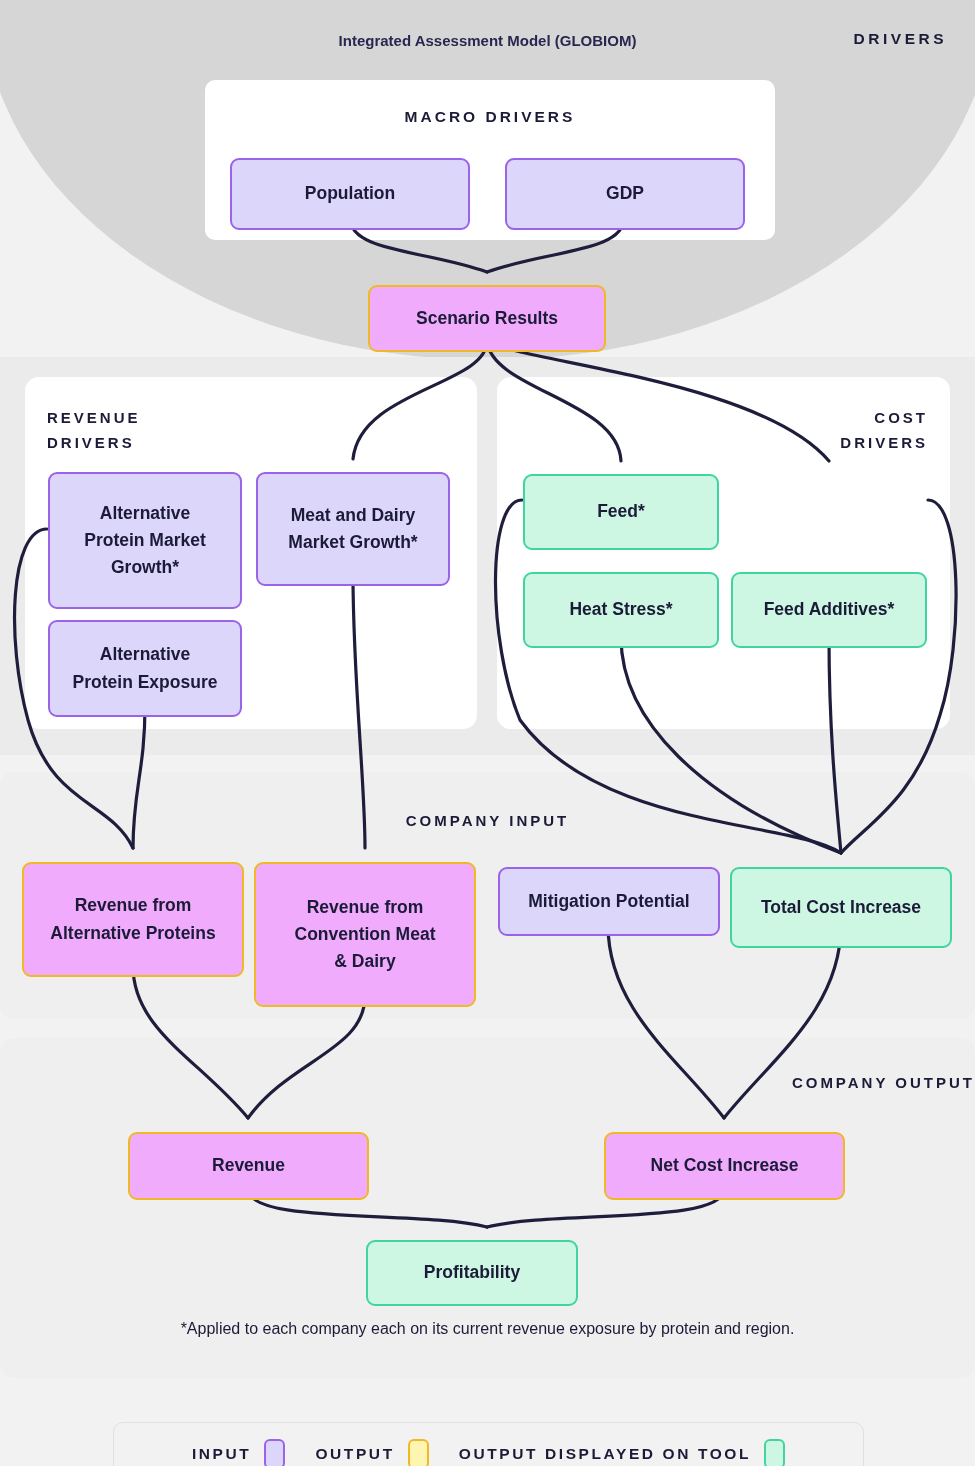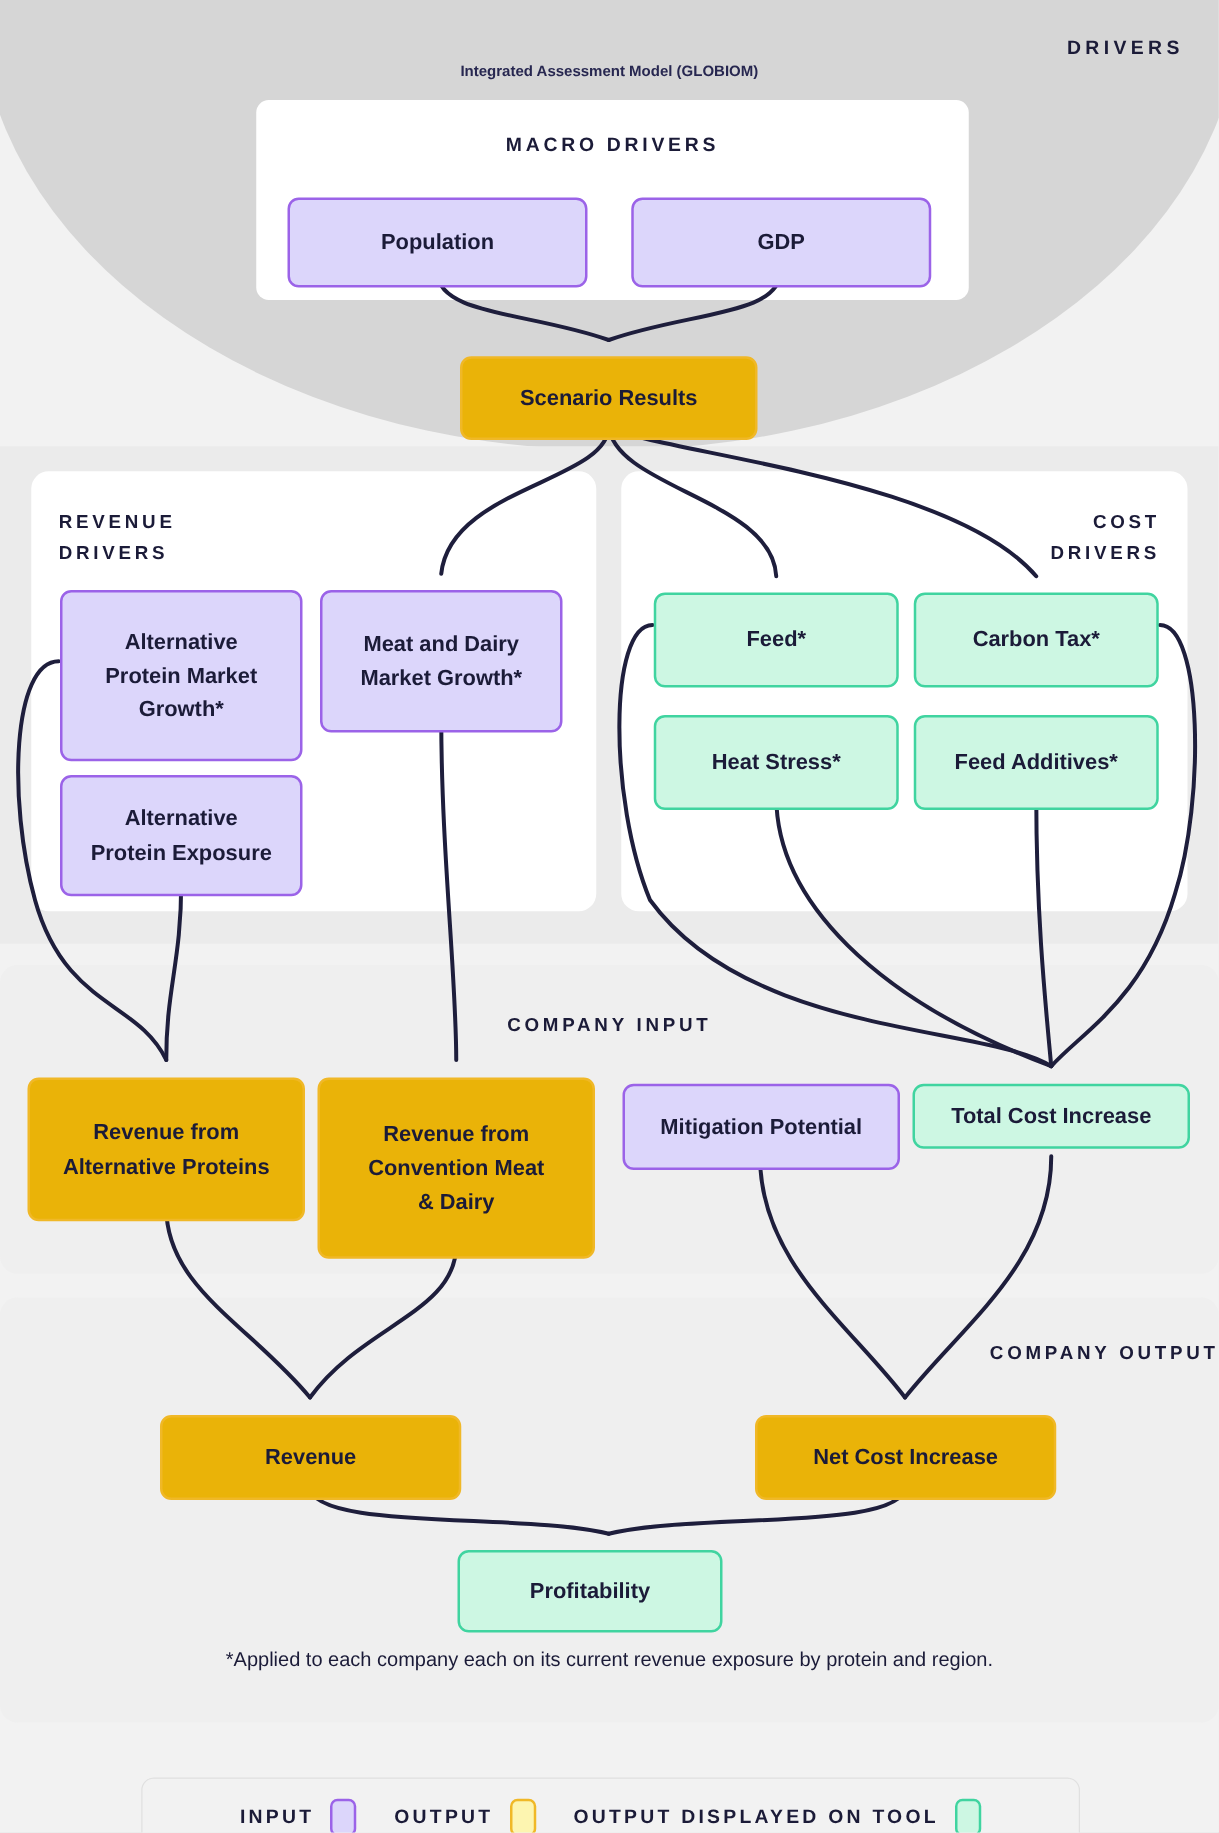"Integrated Assessment Model (GLOBIOM)" #macro-title { font-size: 12px -> 15px; top: 50px -> 32px }
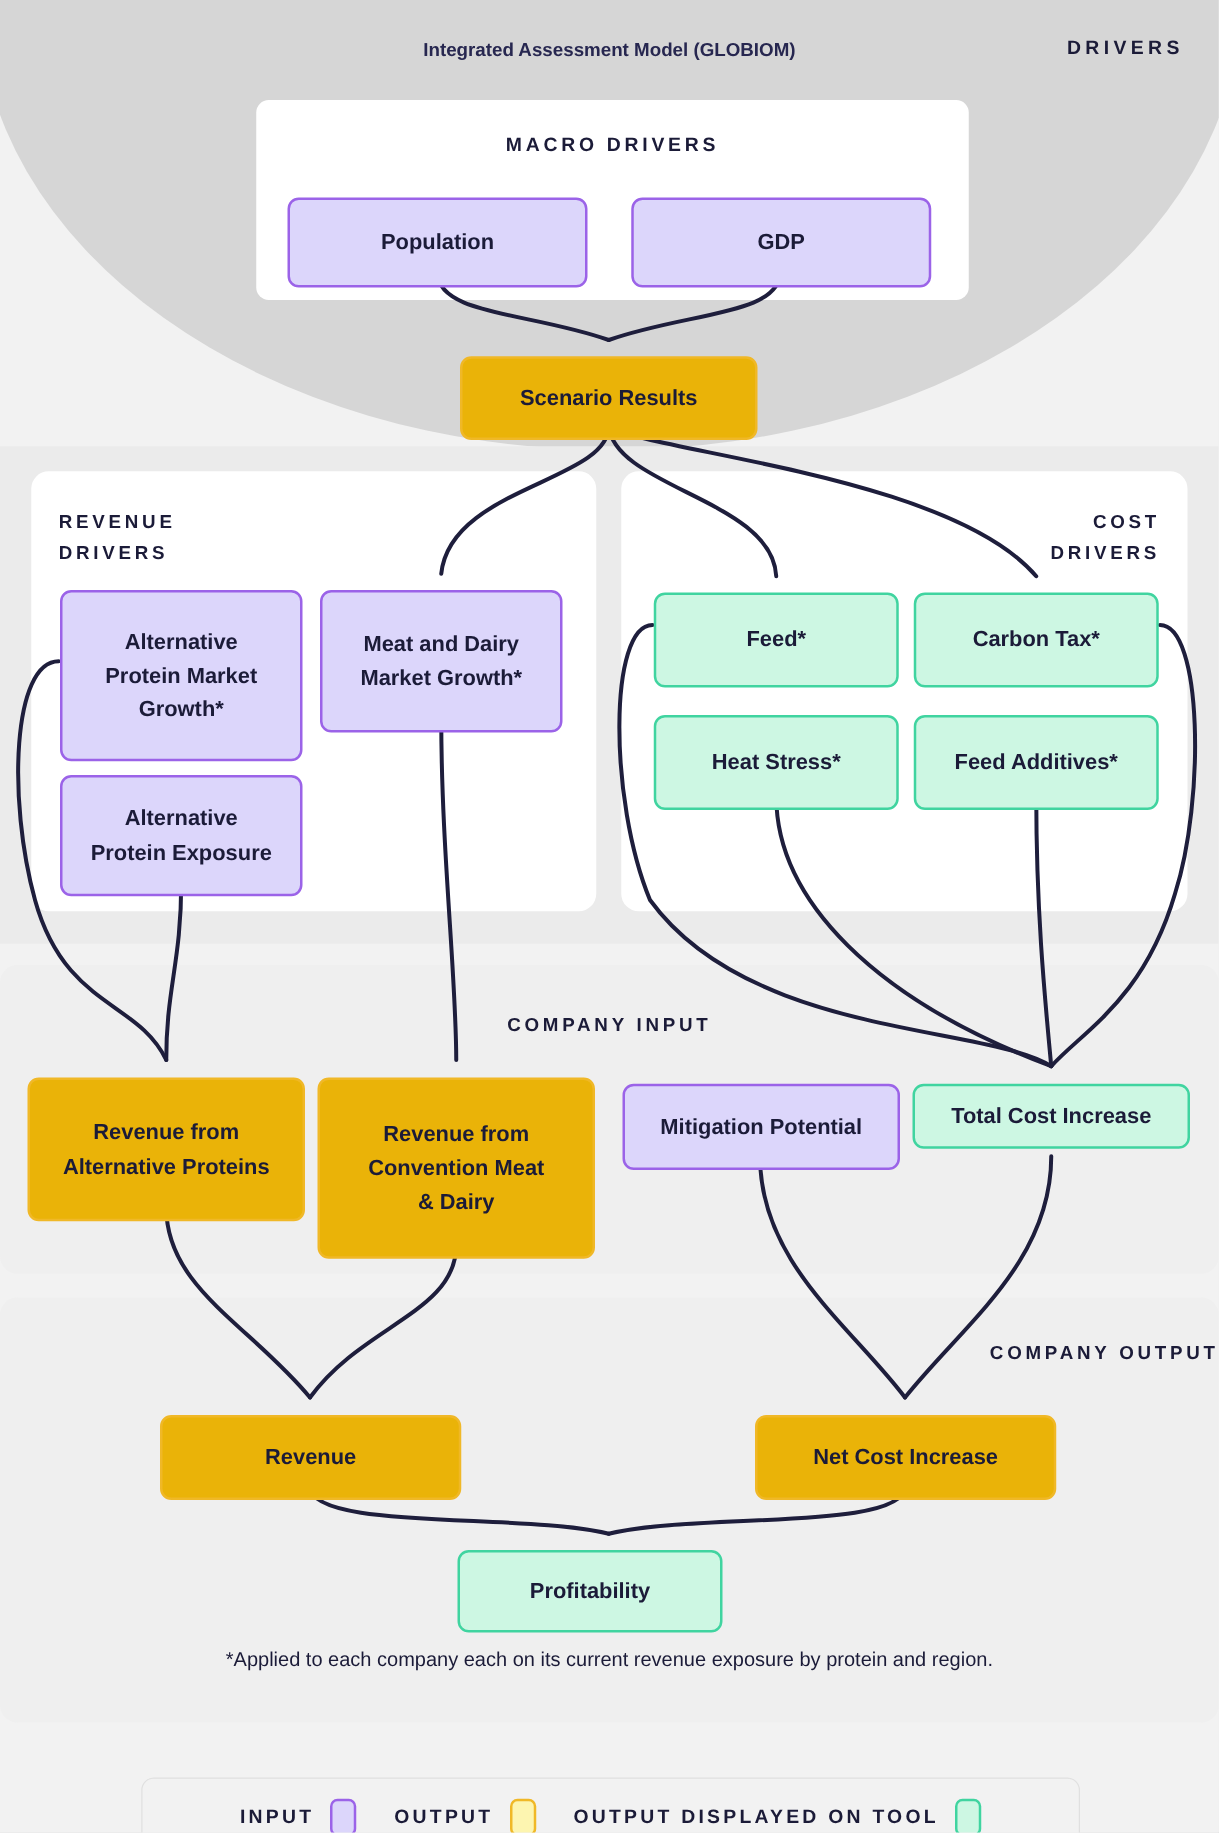"Scenario Results" .node.yellow { background: #eab308 -> #f0abfc }
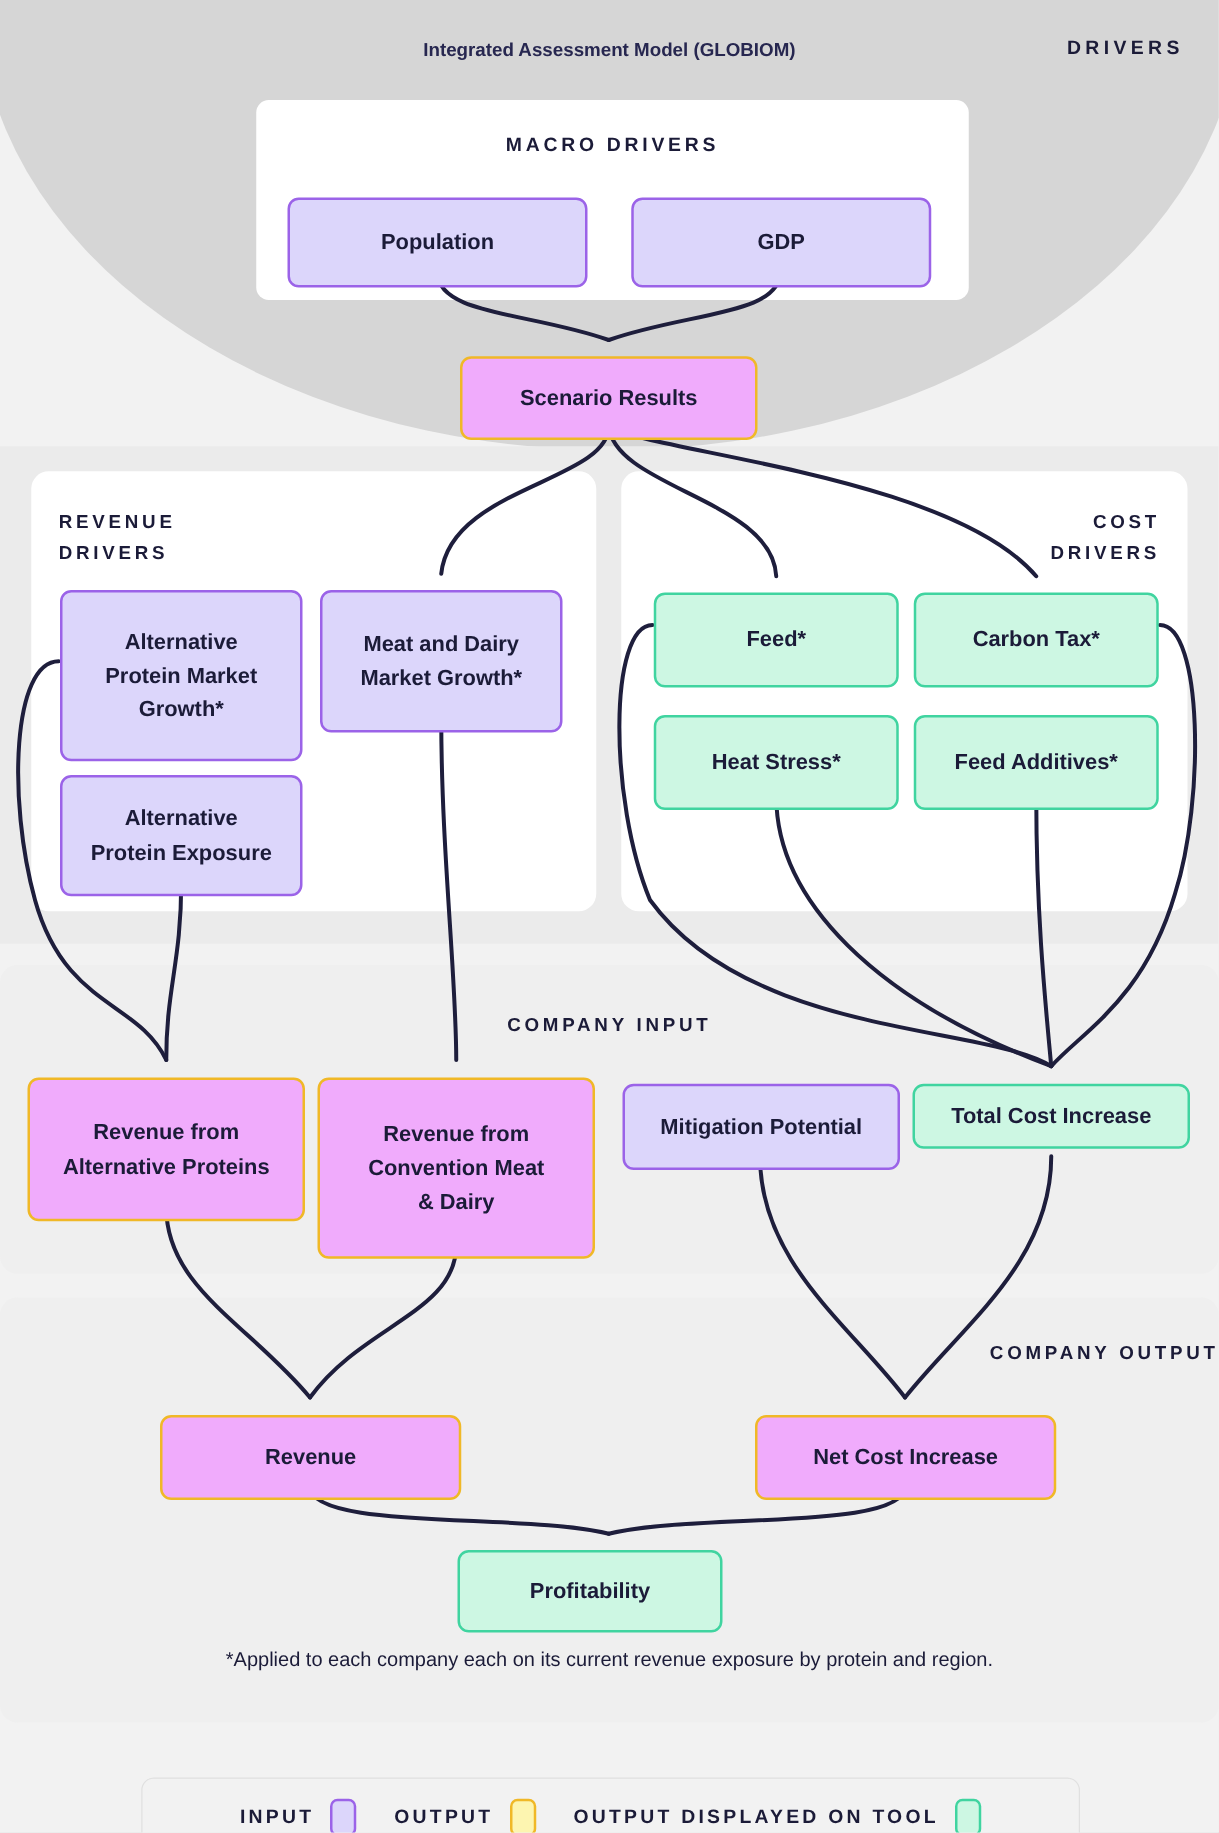"Carbon Tax*" div.node { html: <div> <span>Carbon Tax*</span> </div> -> none }
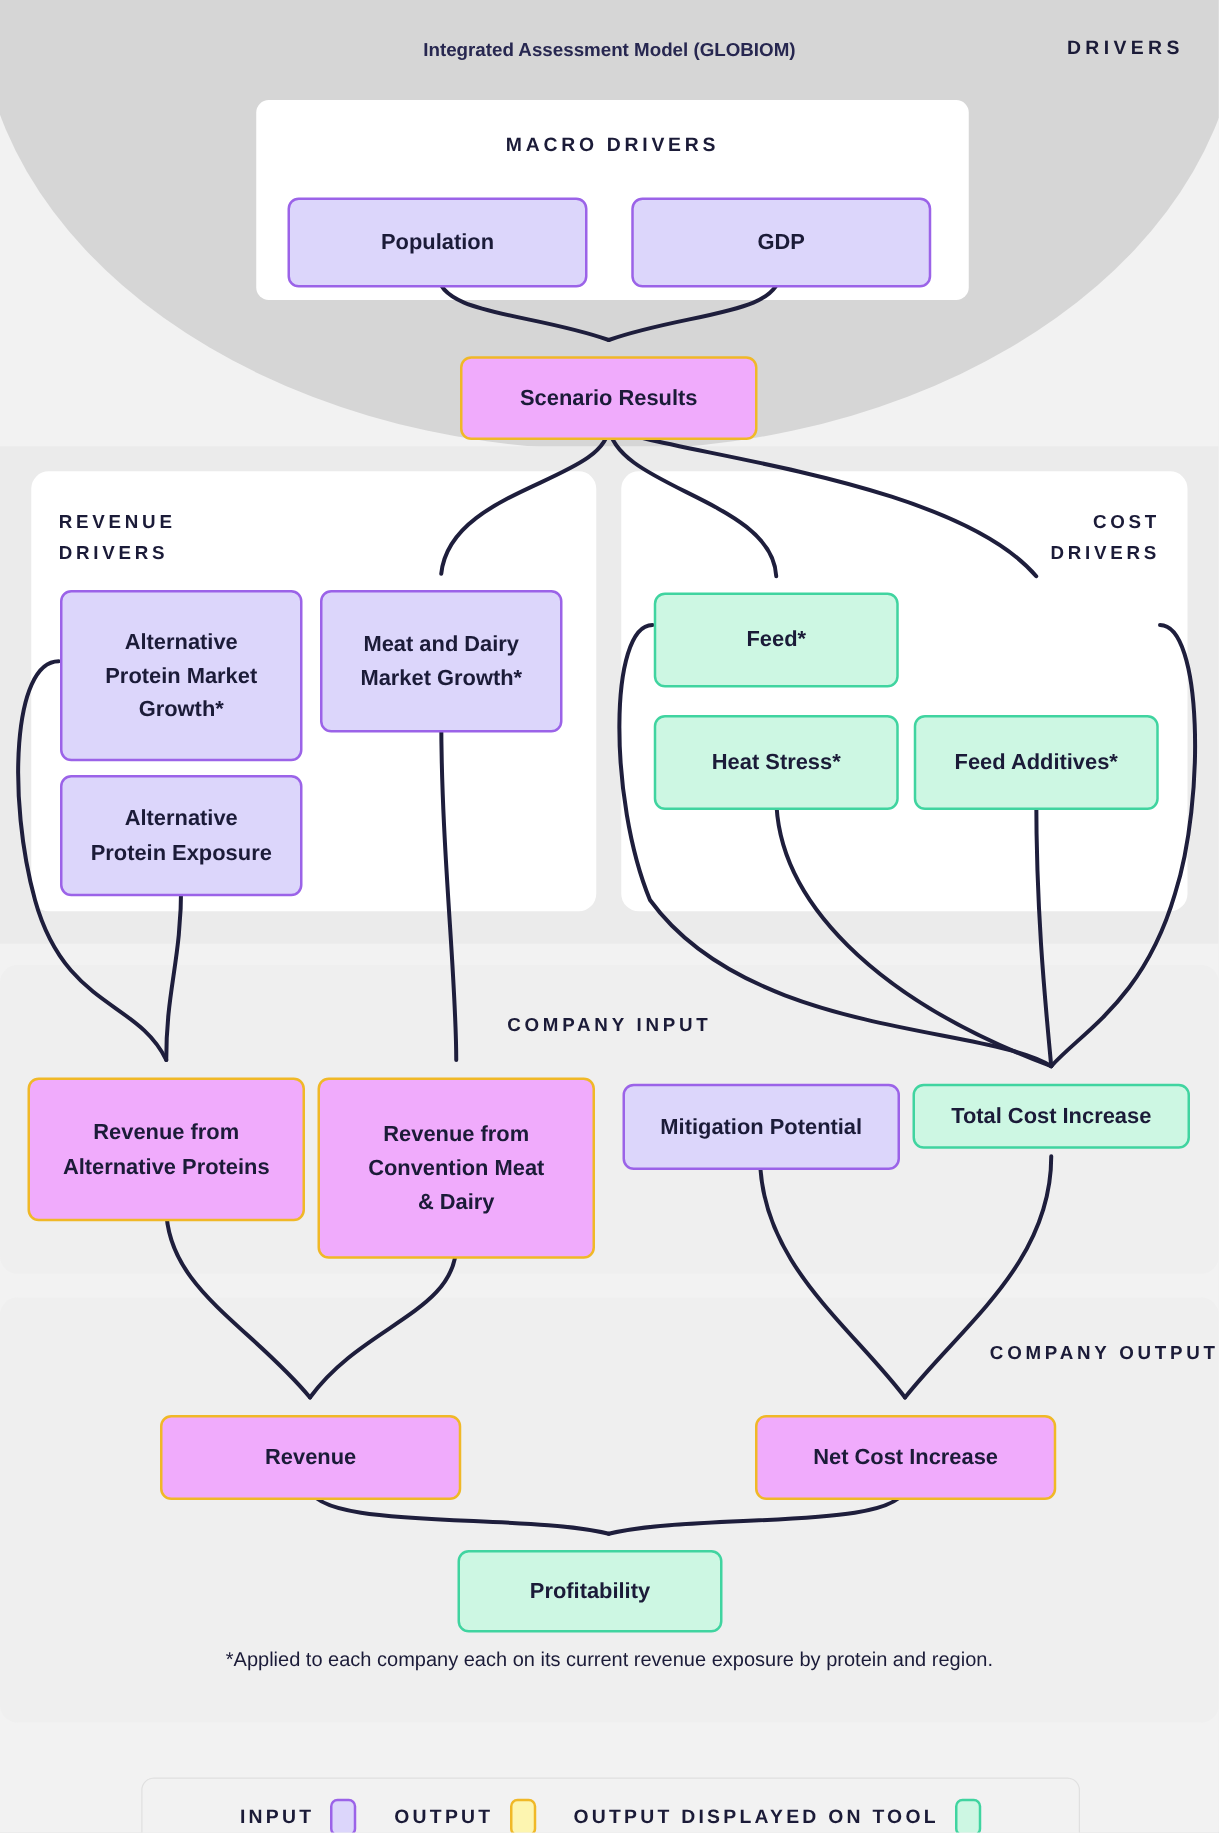"Total Cost Increase" #node-totalcost { height: 52px -> 81px }
